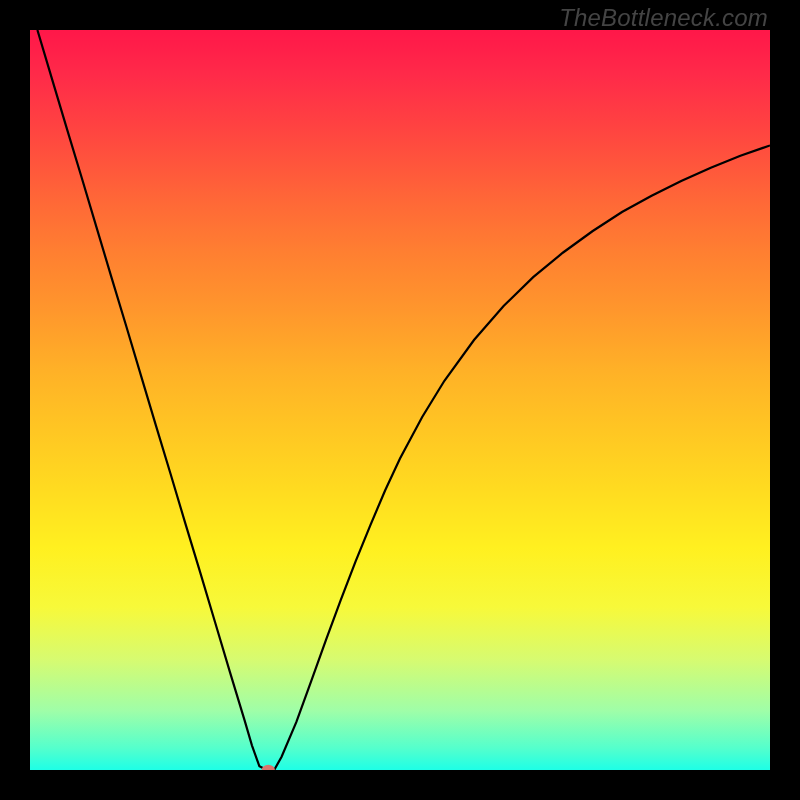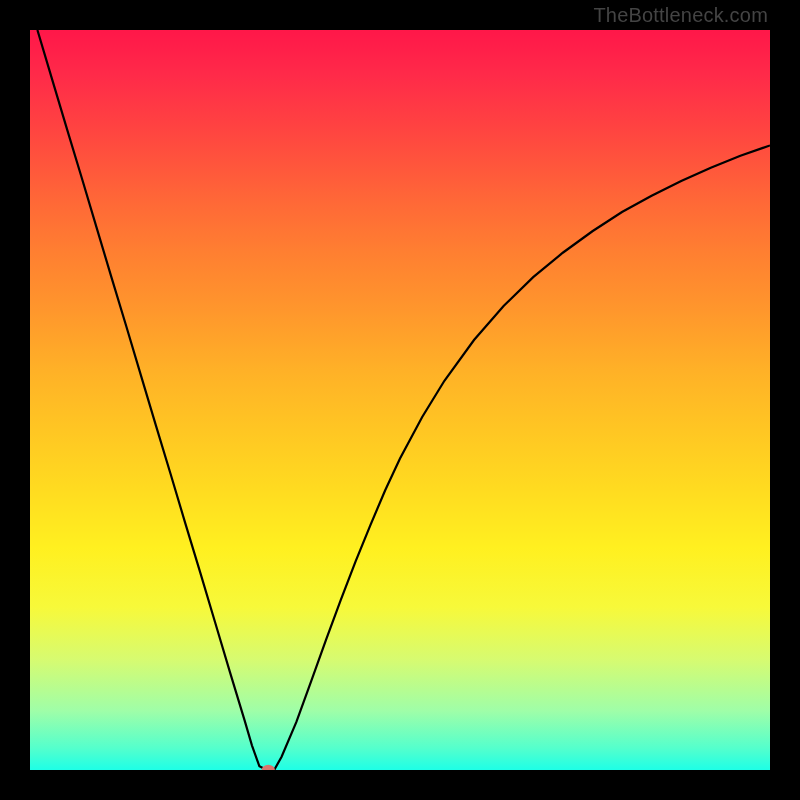"TheBottleneck.com" .watermark { font-size: 20px -> 24px; font-style: none -> italic }
